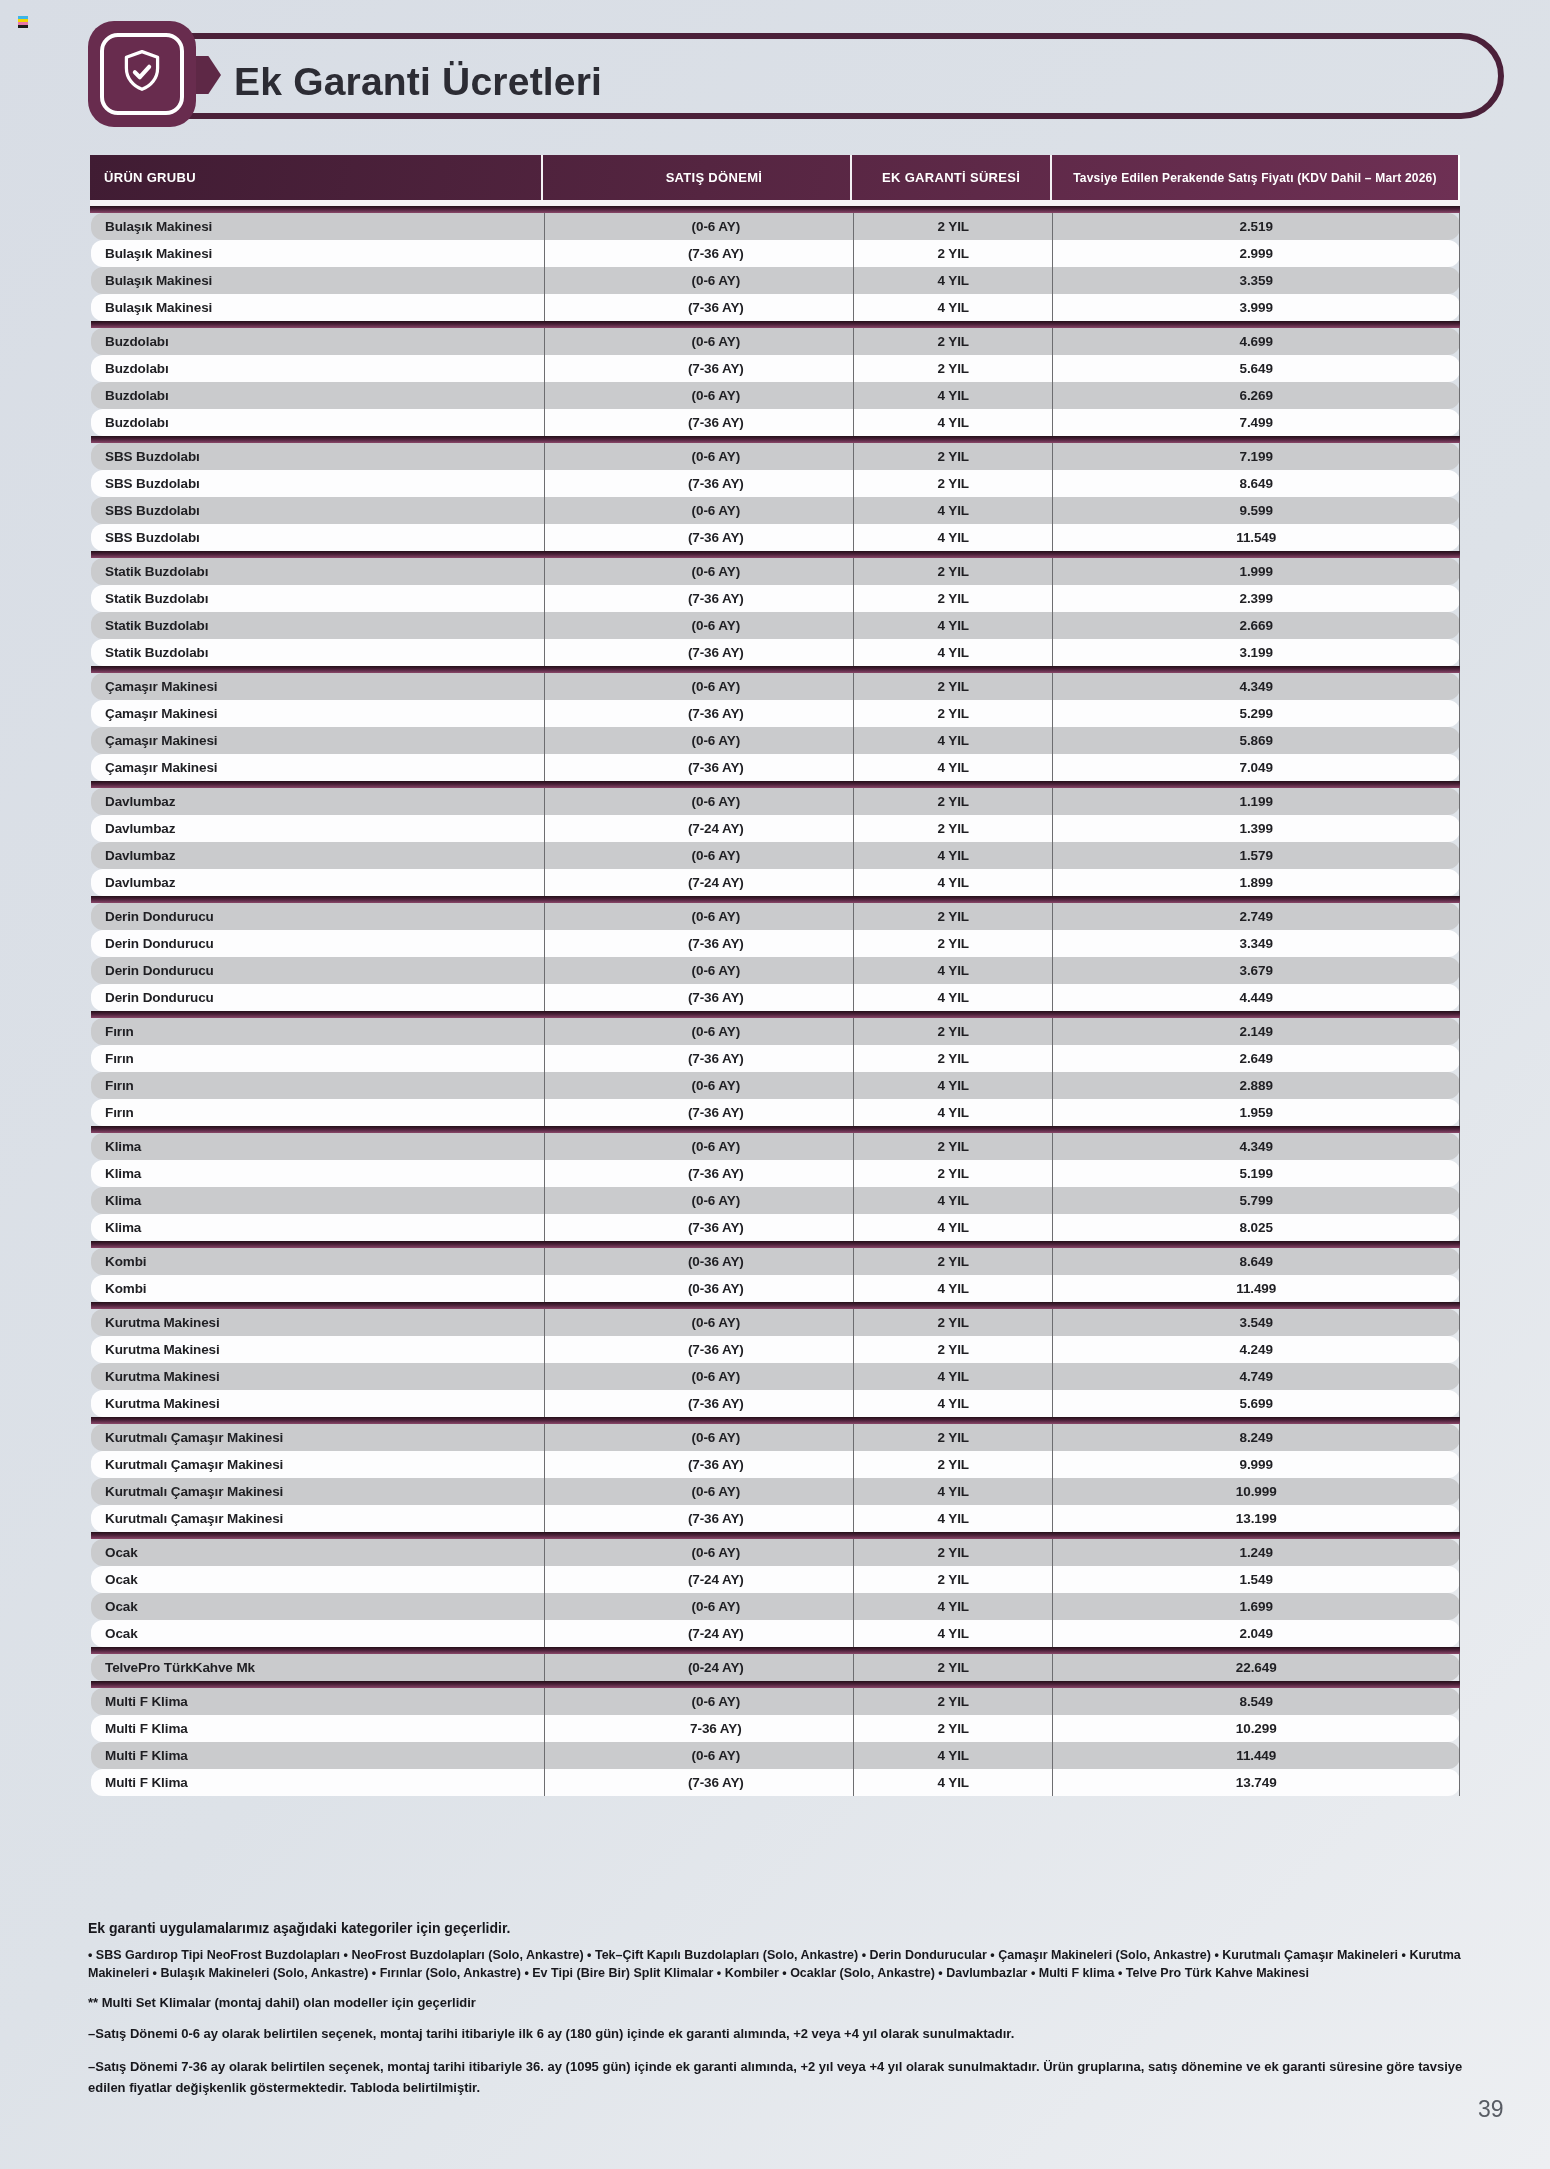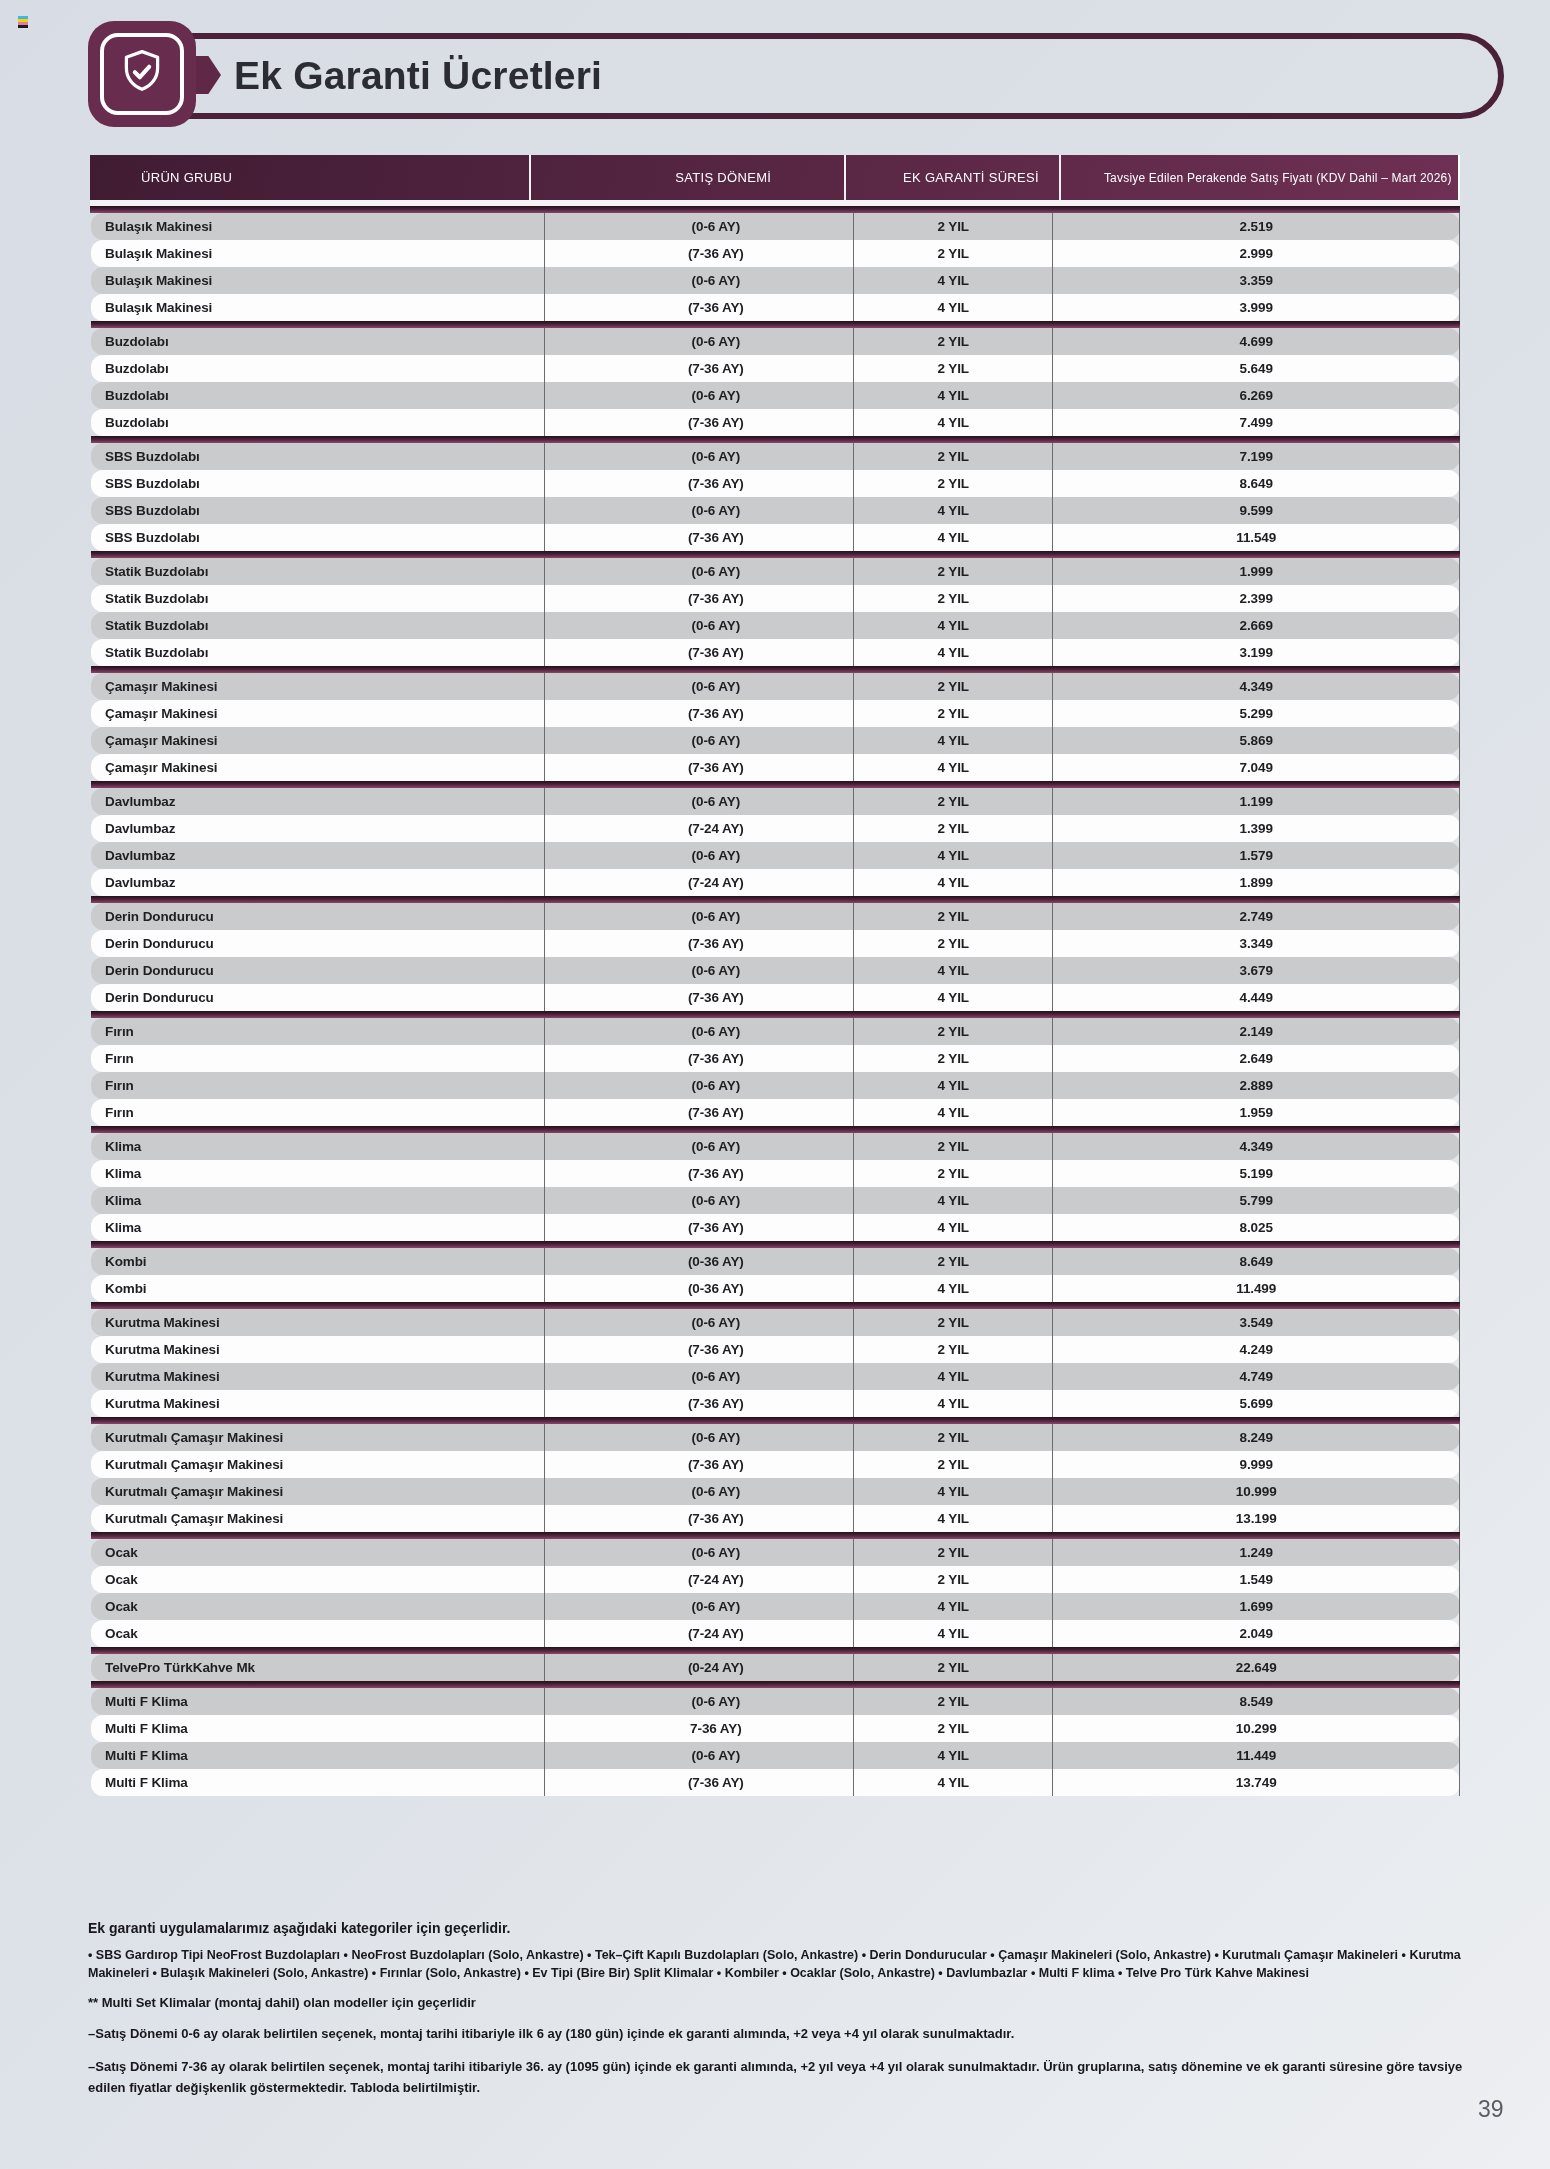"Ek Garanti Ücretleri" .page-title { top: 33px -> 39px }
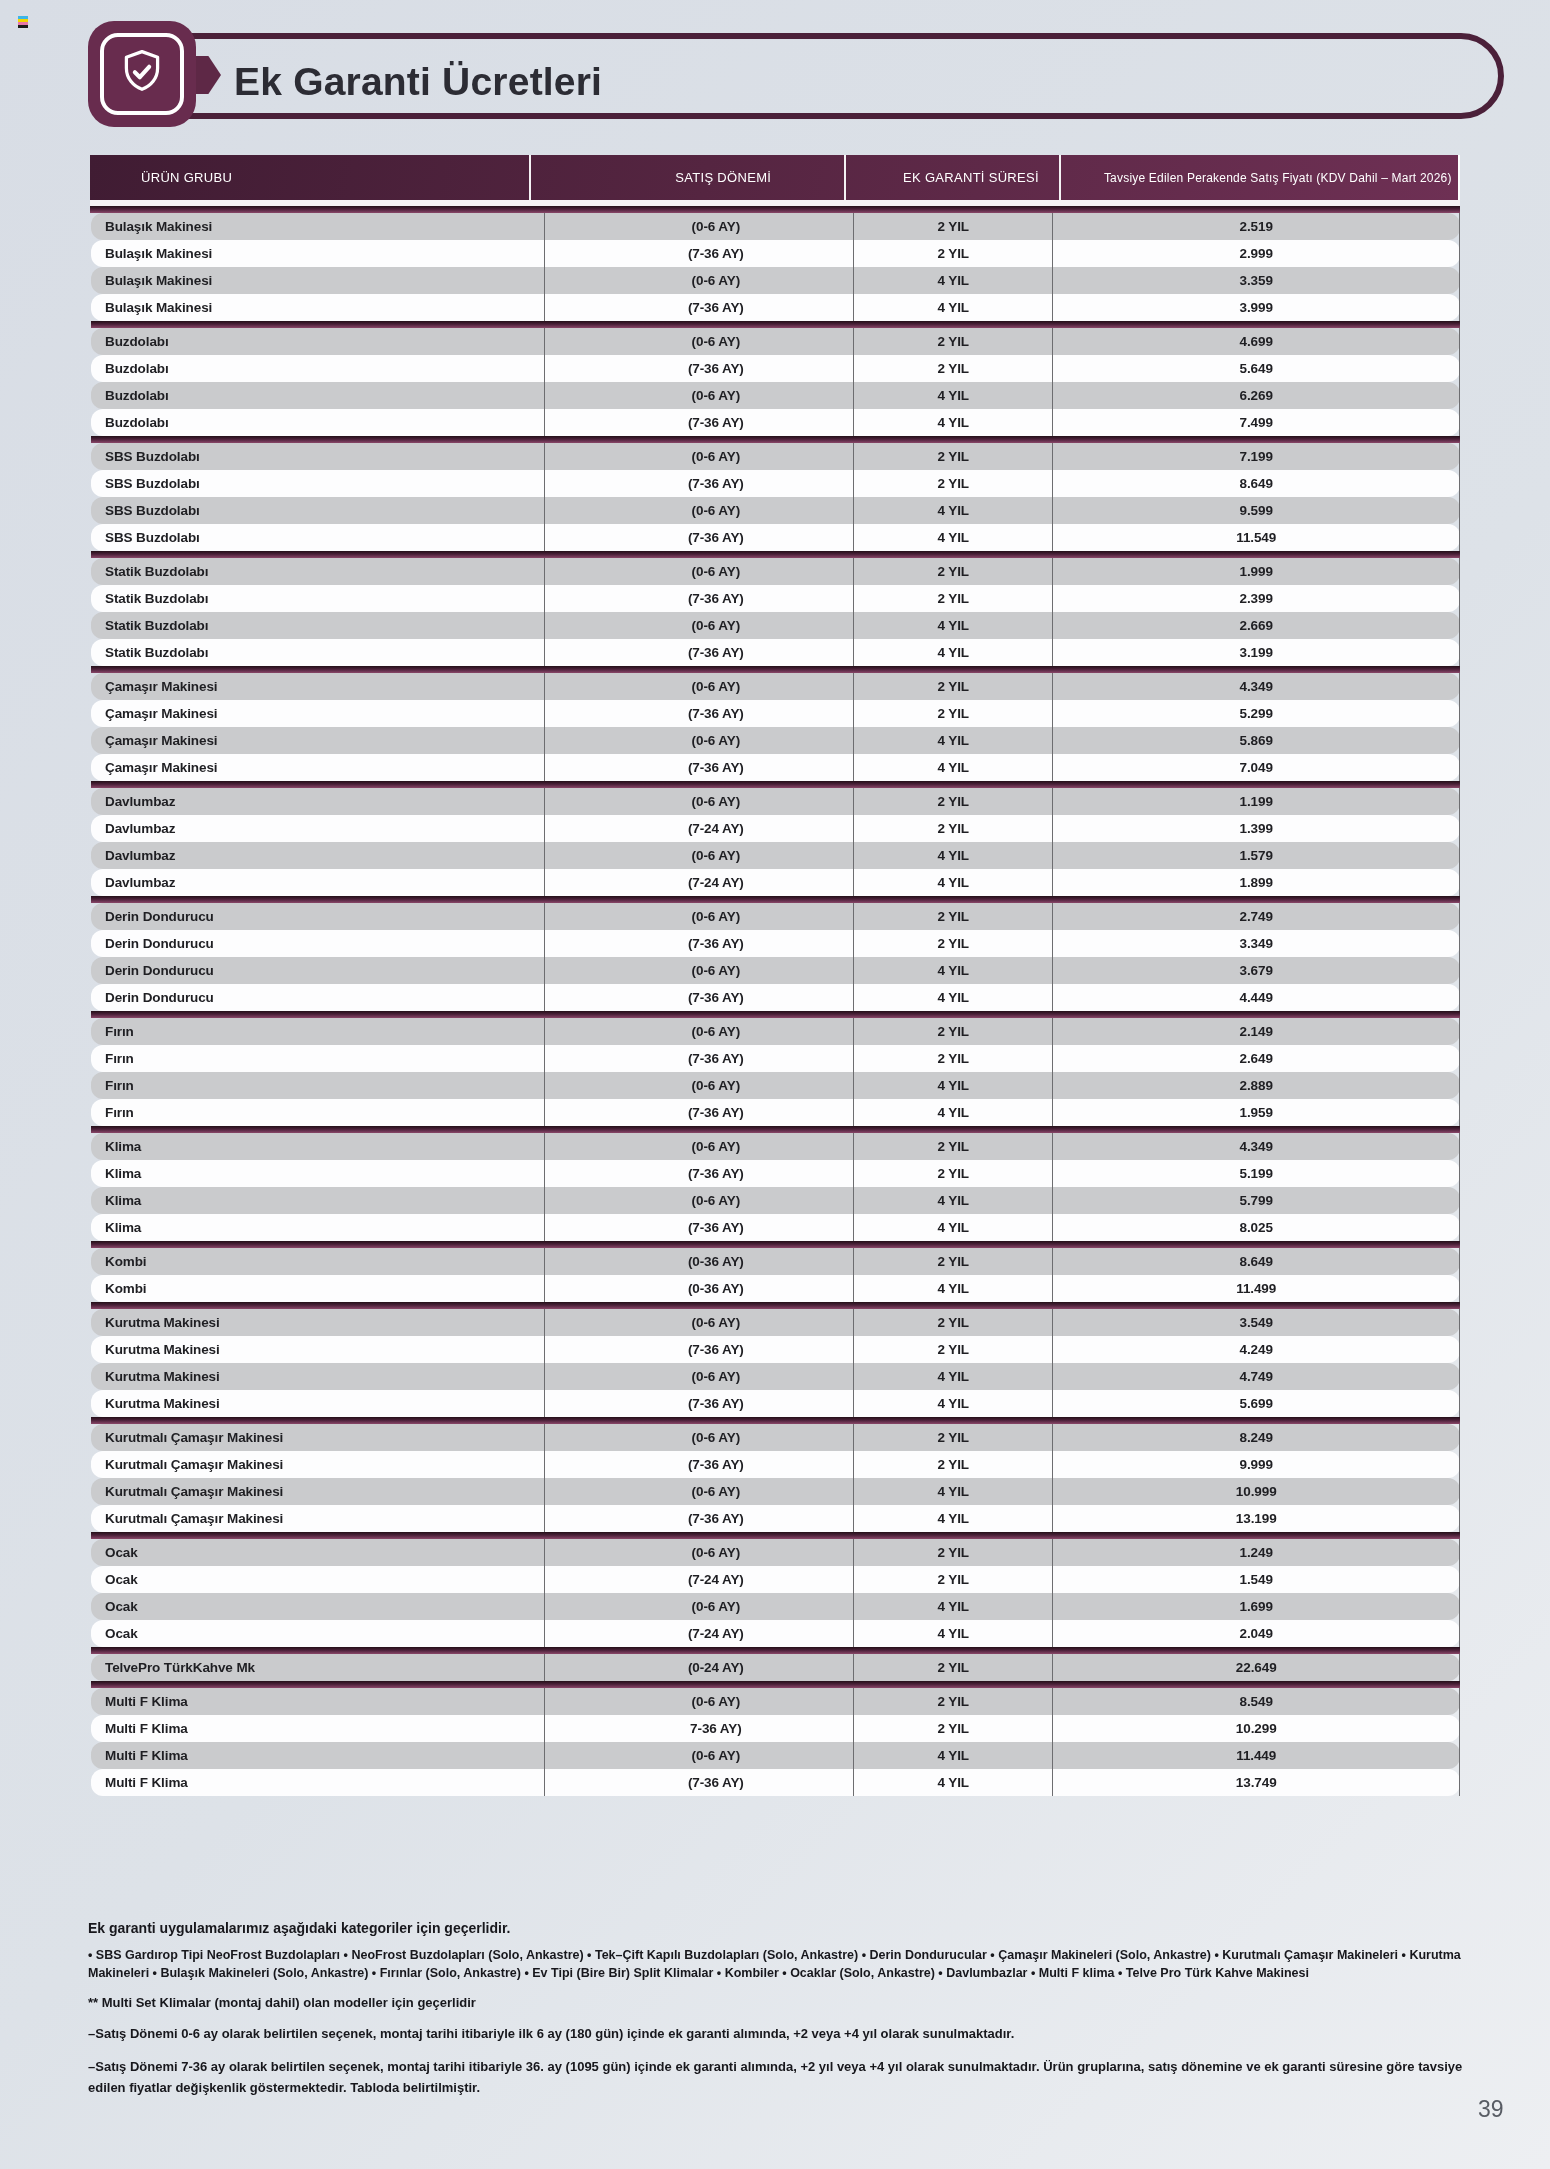"ÜRÜN GRUBU" .th { font-weight: normal -> bold; margin-left: 37px -> none }
